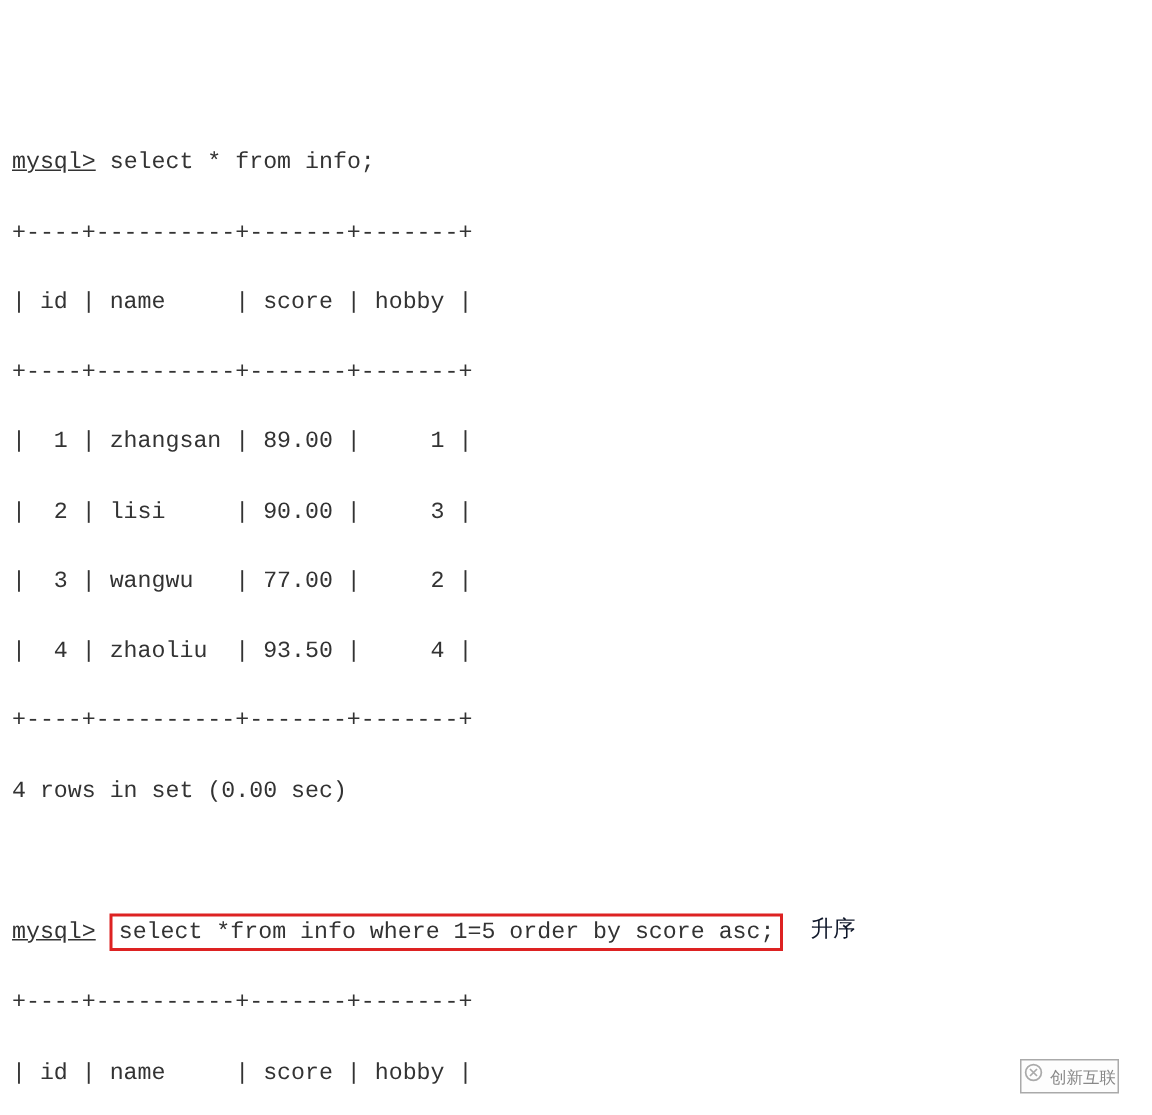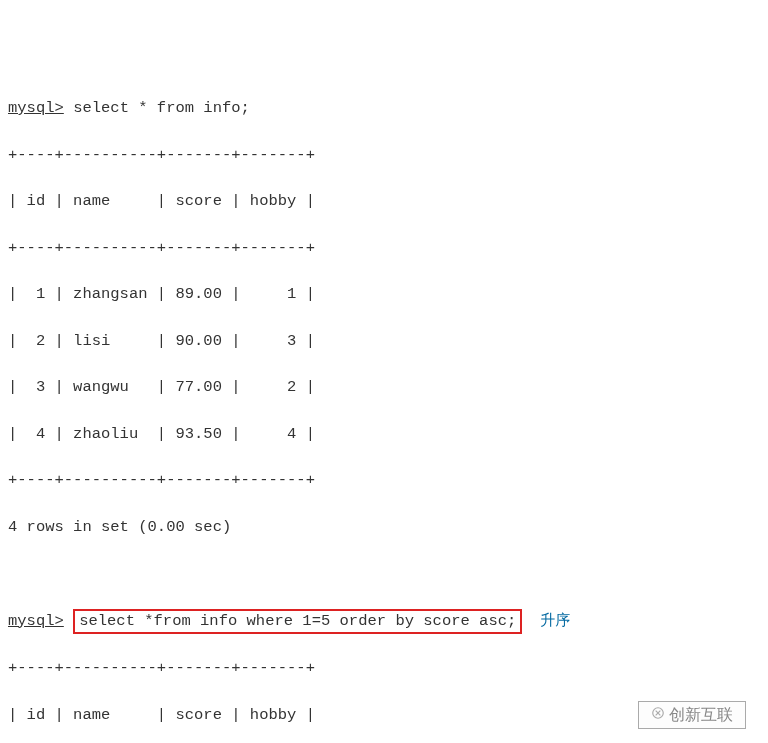"升序" .anno { color: #0369a1 -> #0f172a }
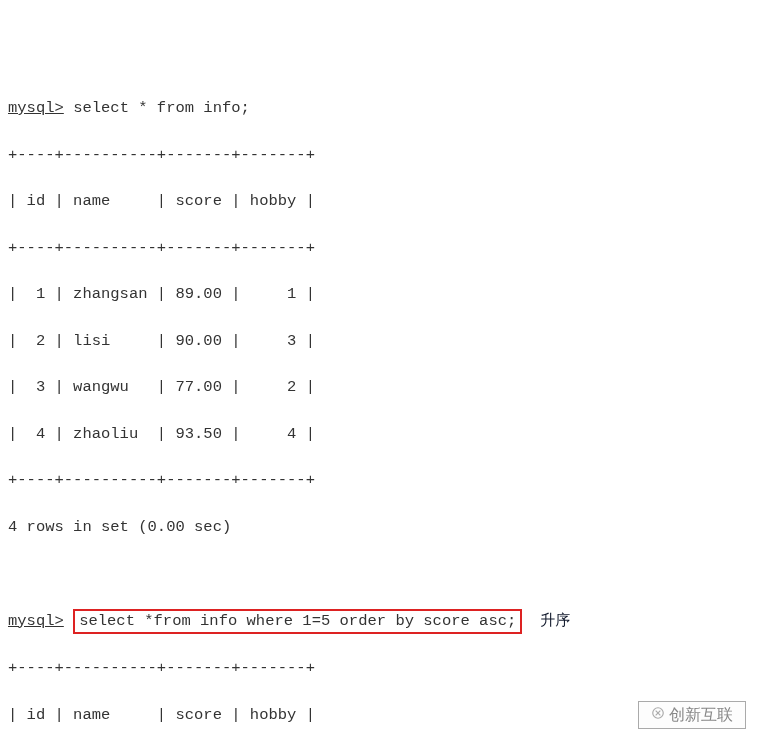"创新互联" .watermark { align-items: center -> flex-end; font-size: 16px -> 11px; padding: 1px 12px -> 1px 1px }
